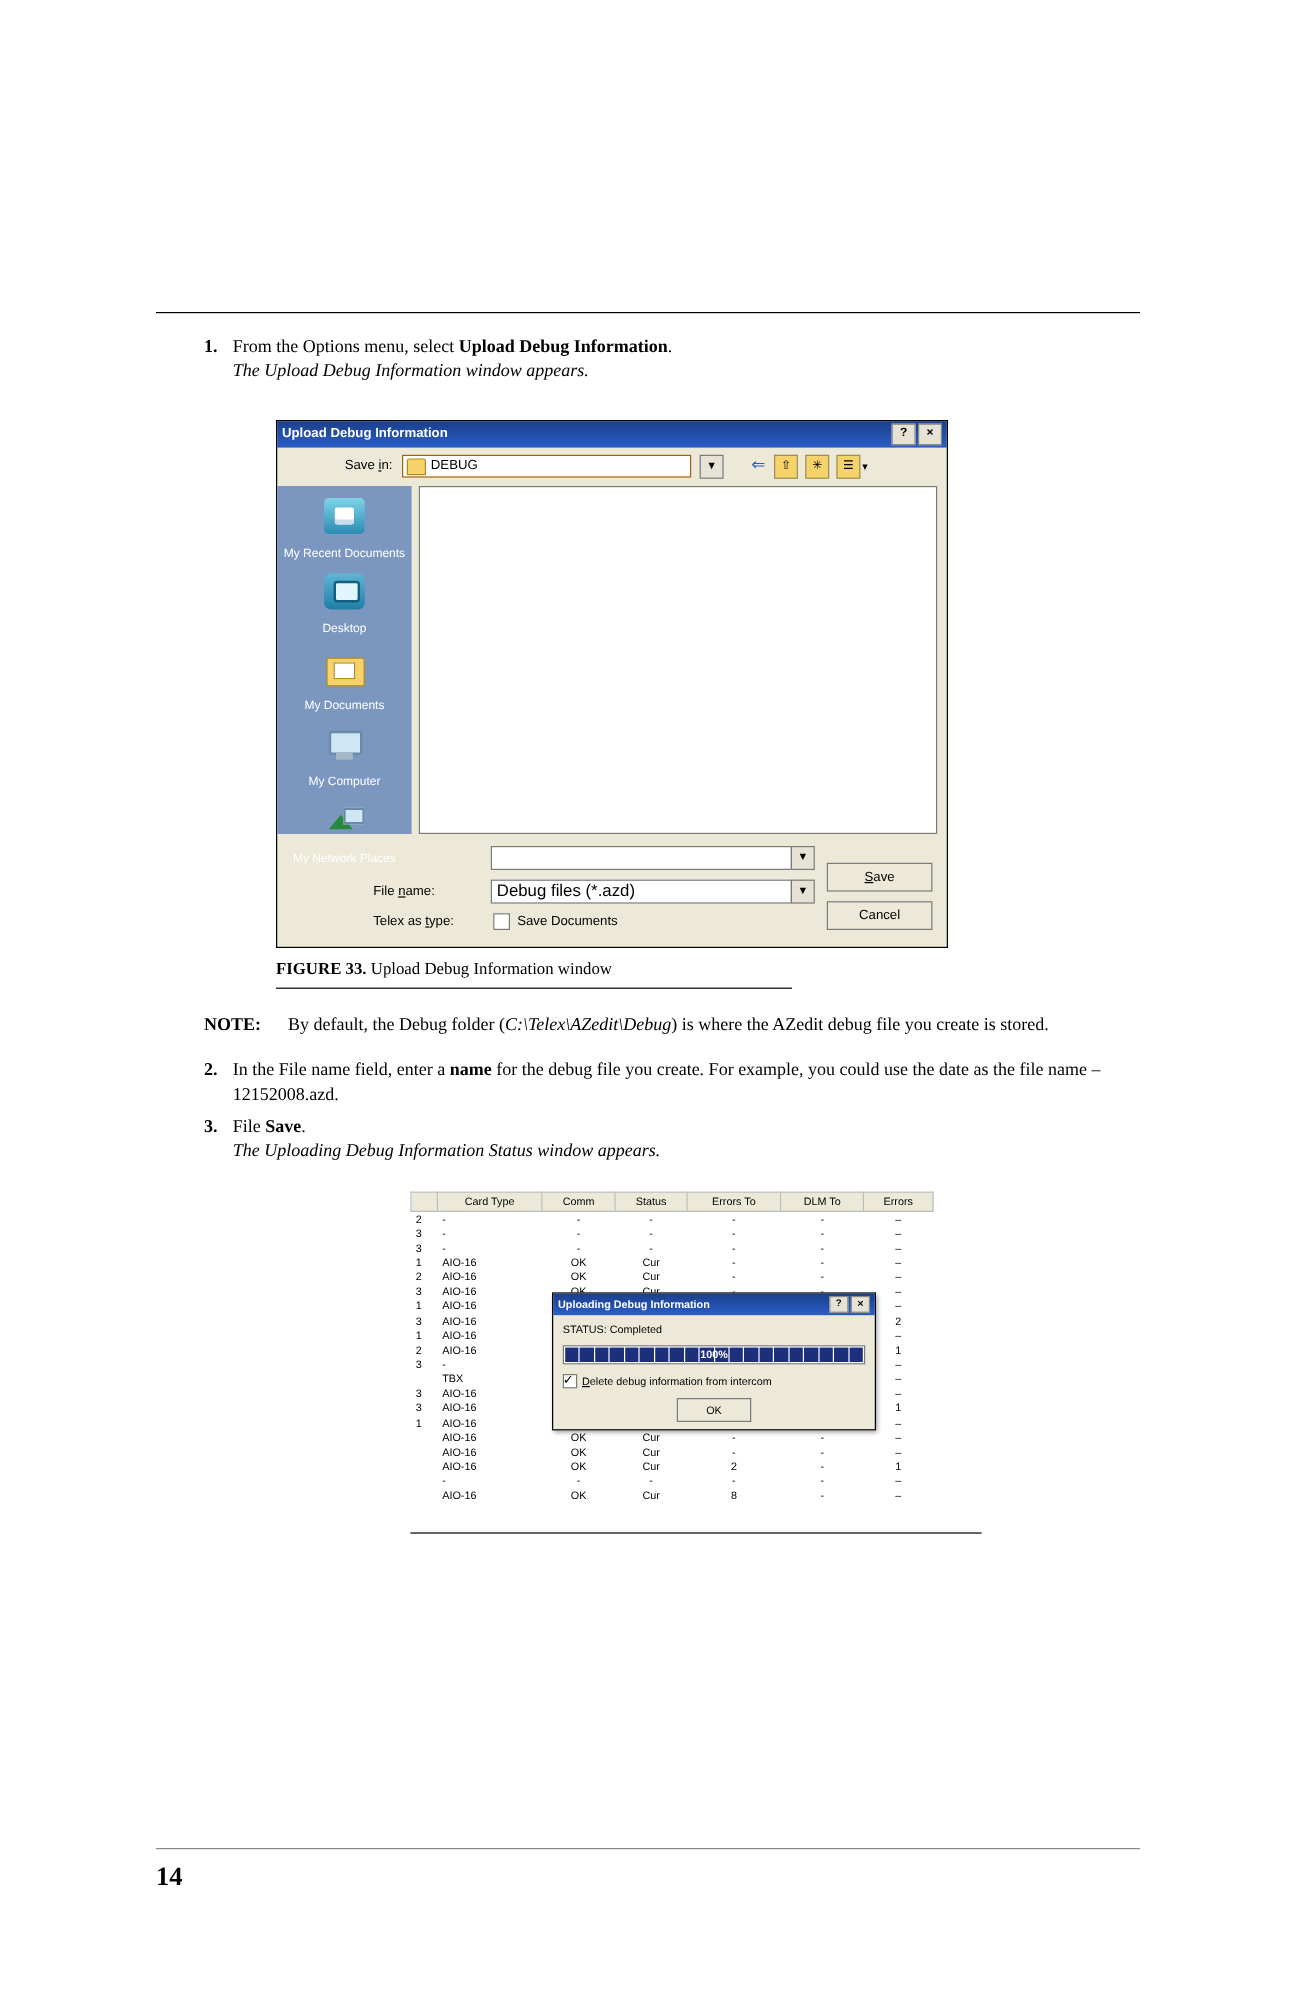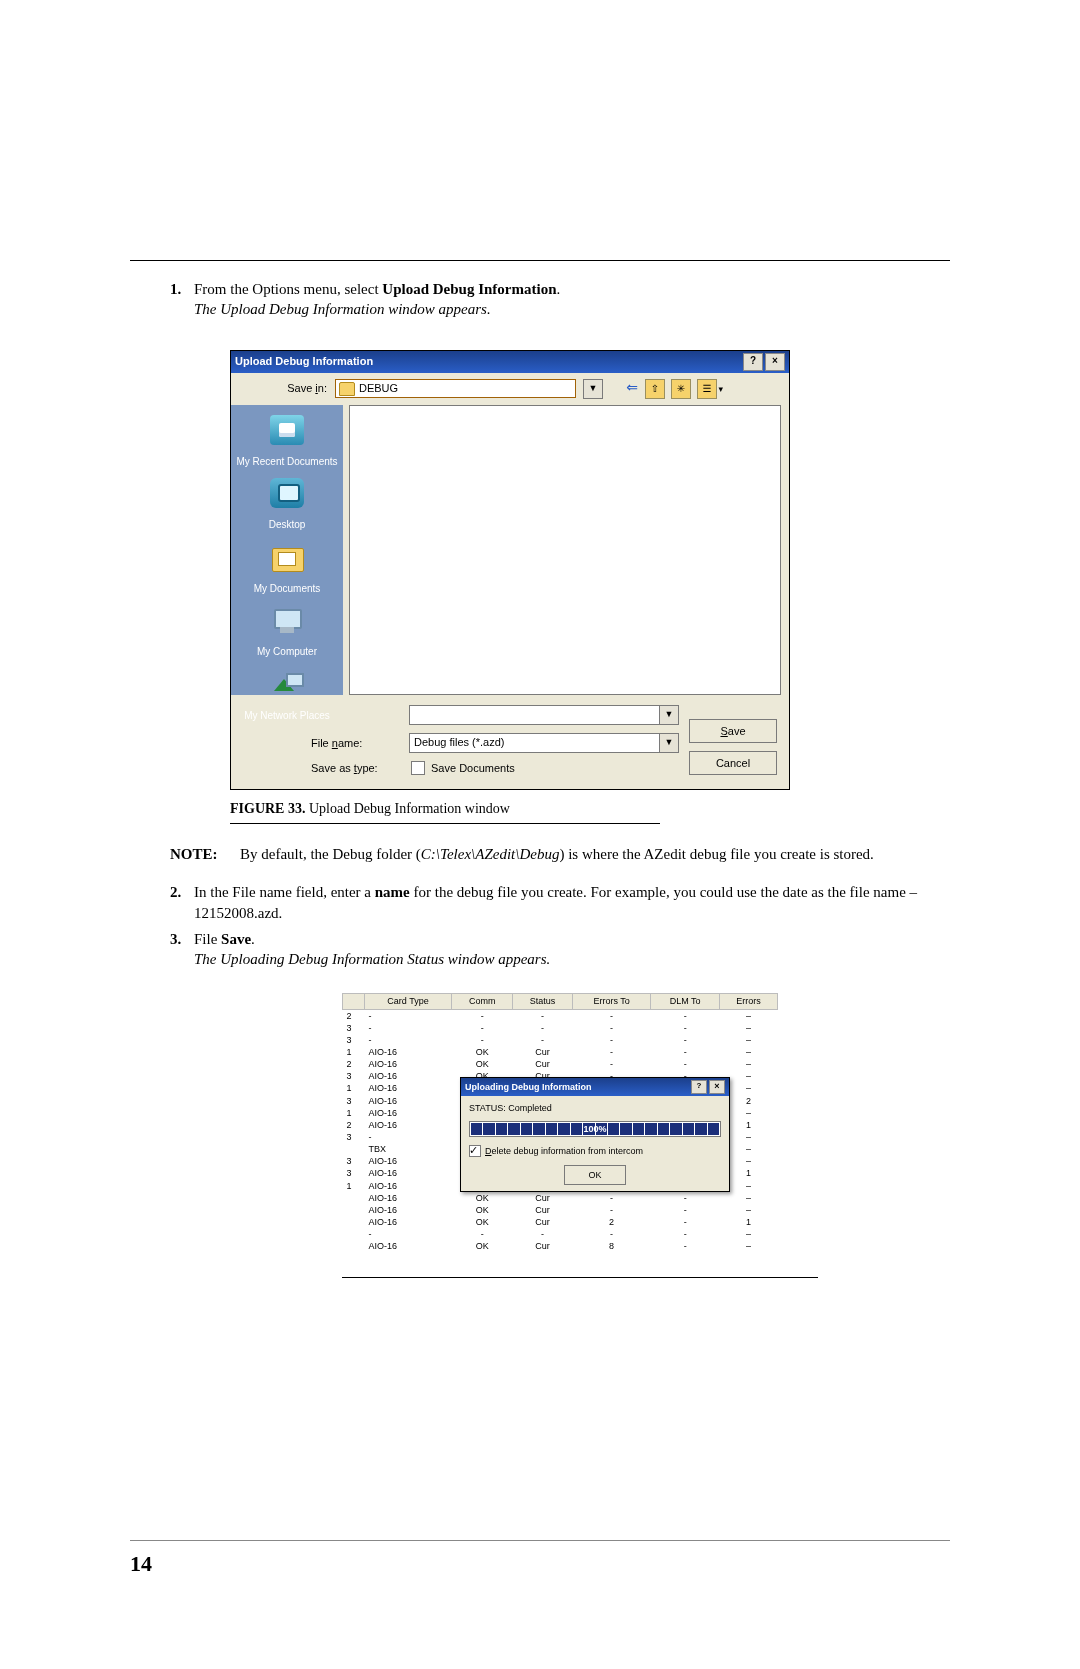"Debug files (*.azd)" .txtinput { font-size: 11px -> 14px }
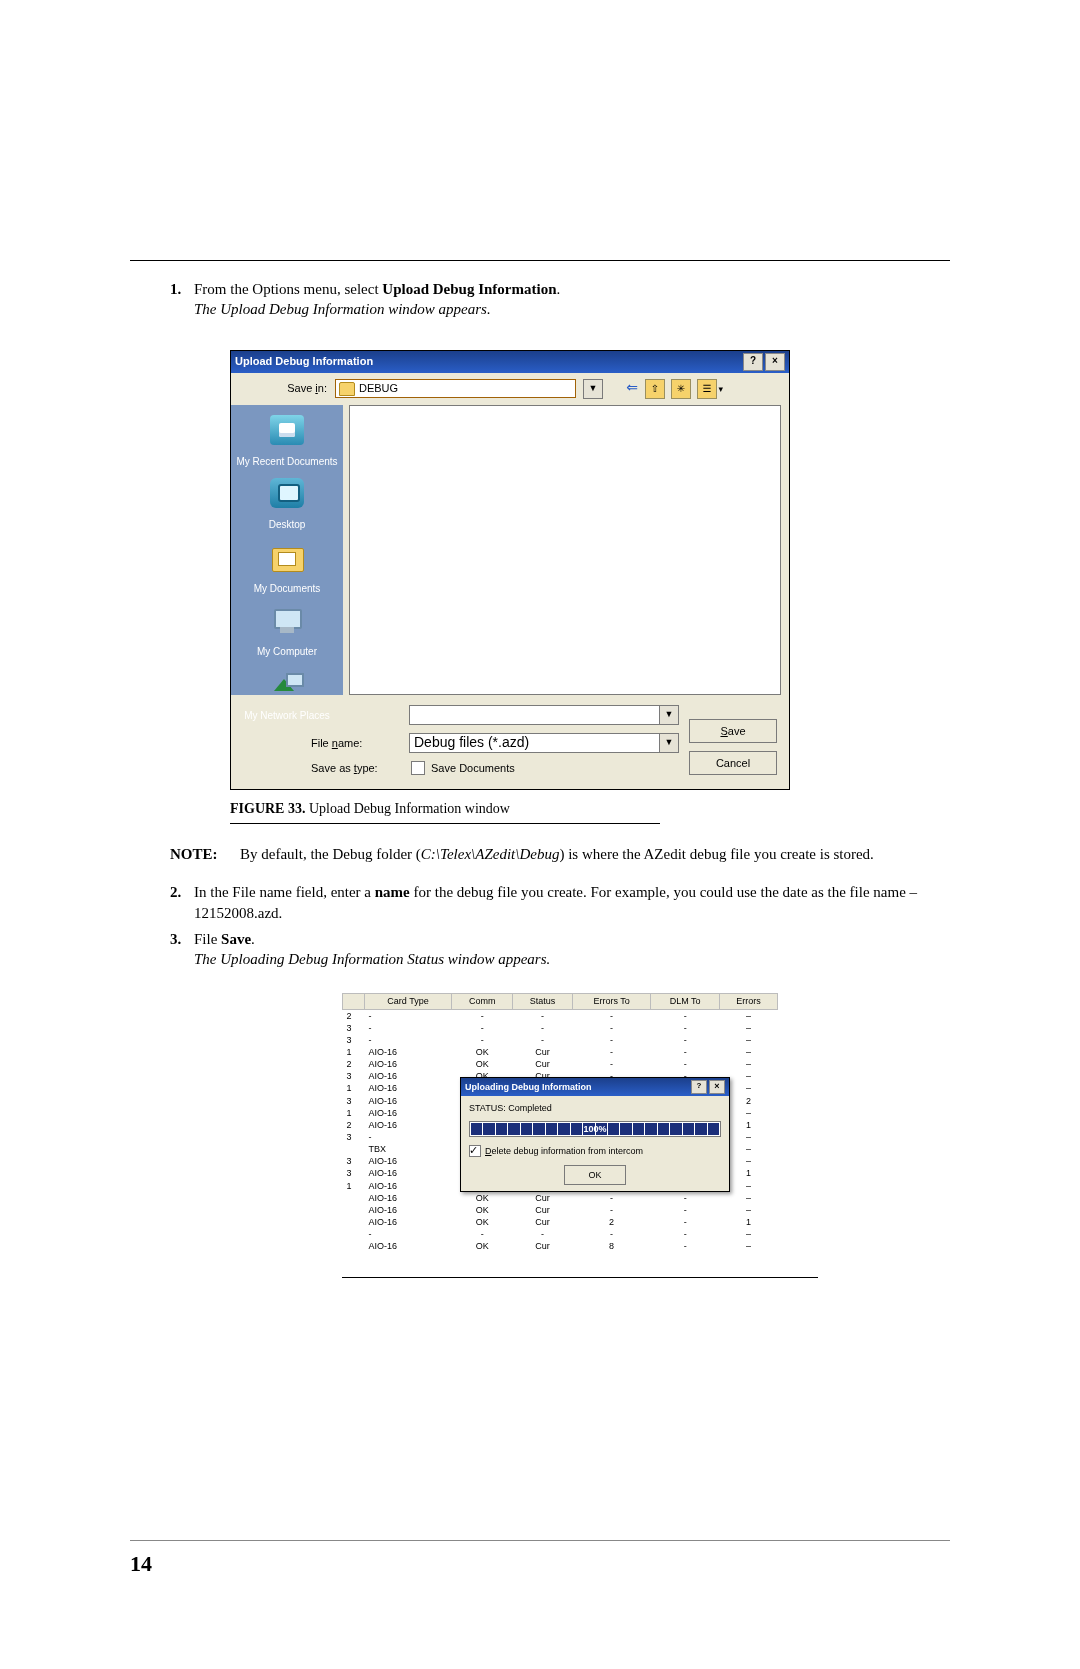"Save as" span { text: Save -> Telex }
